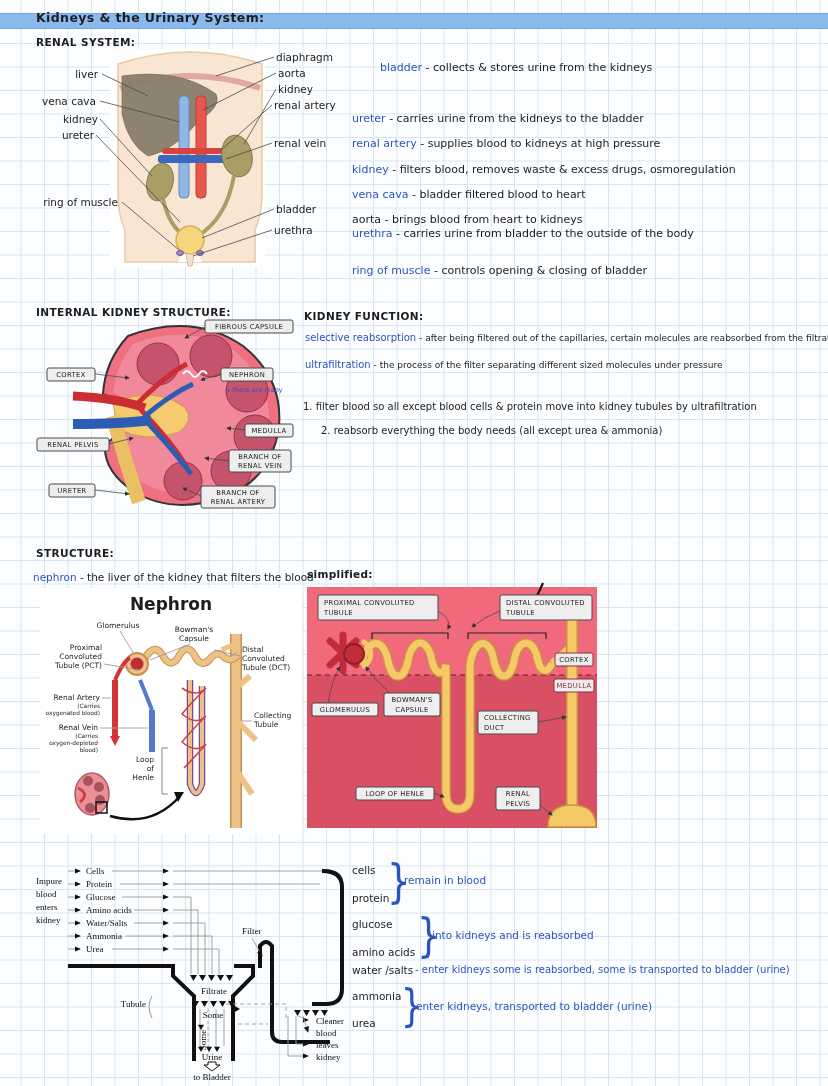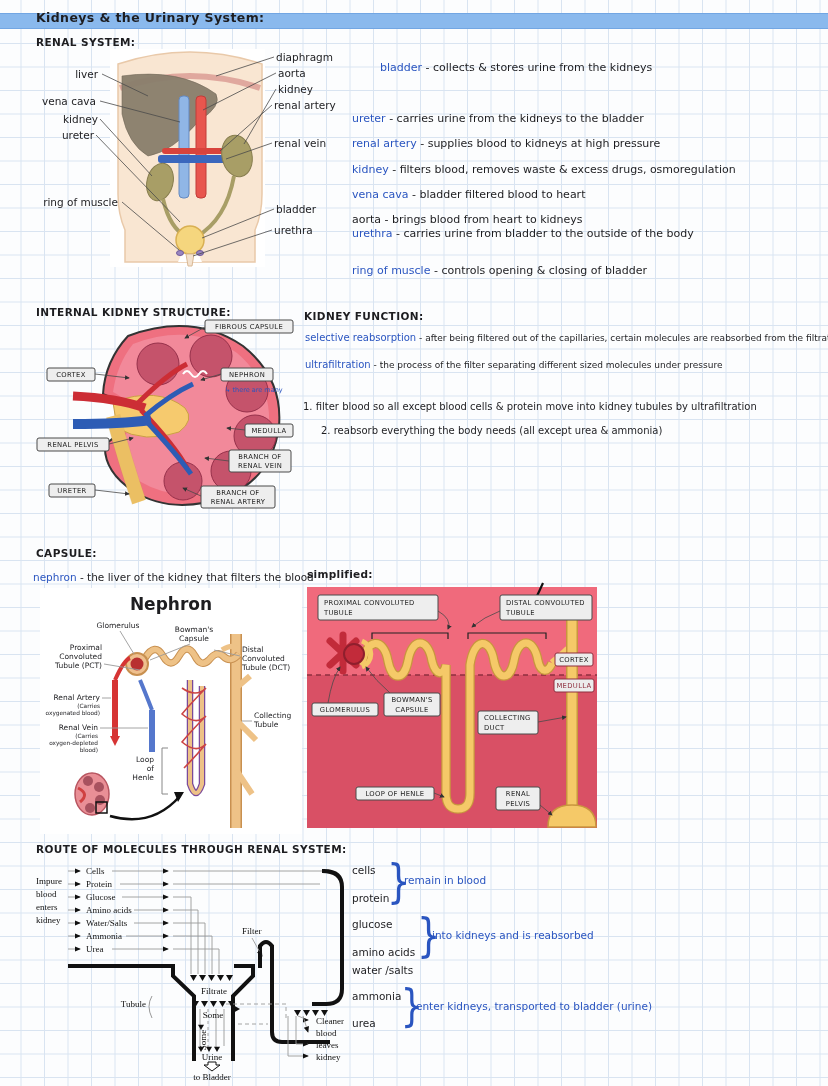"CAPSULE:" div.abs { text: CAPSULE -> STRUCTURE }
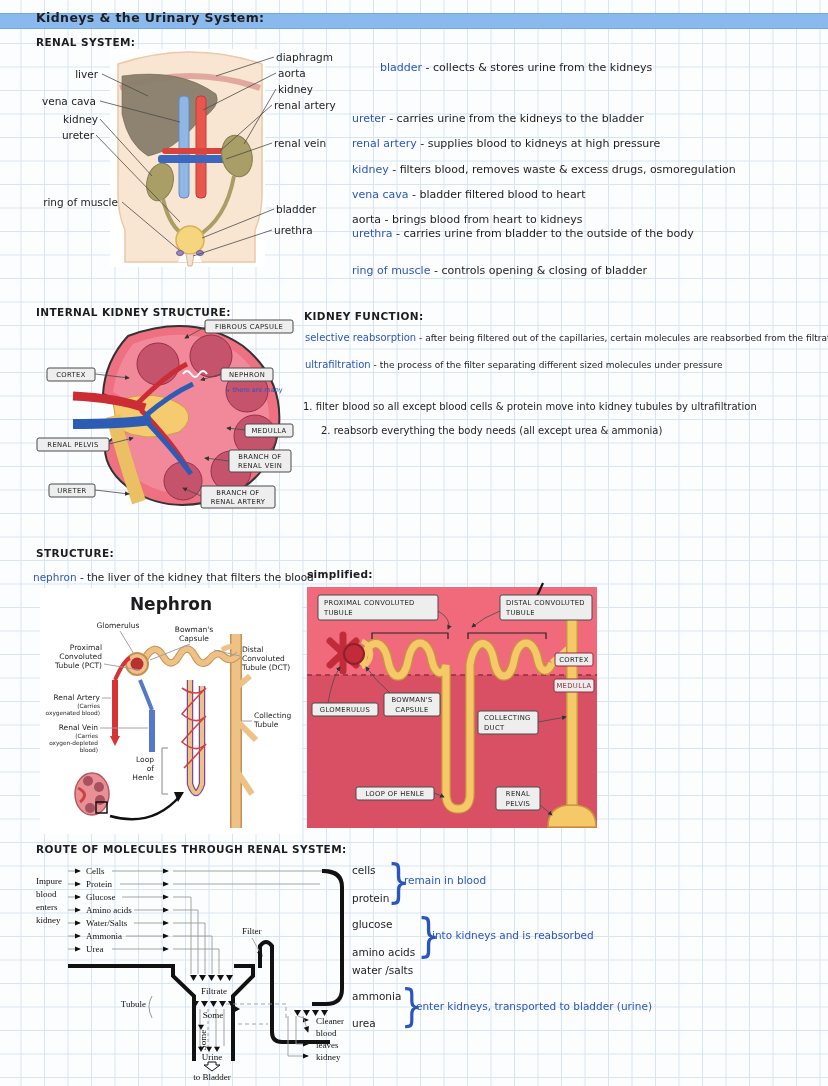"ROUTE OF MOLECULES THROUGH RENAL" div.abs { html: <div>ROUTE OF MOLECULES THROUGH RENAL SYSTEM:</div> -> none }
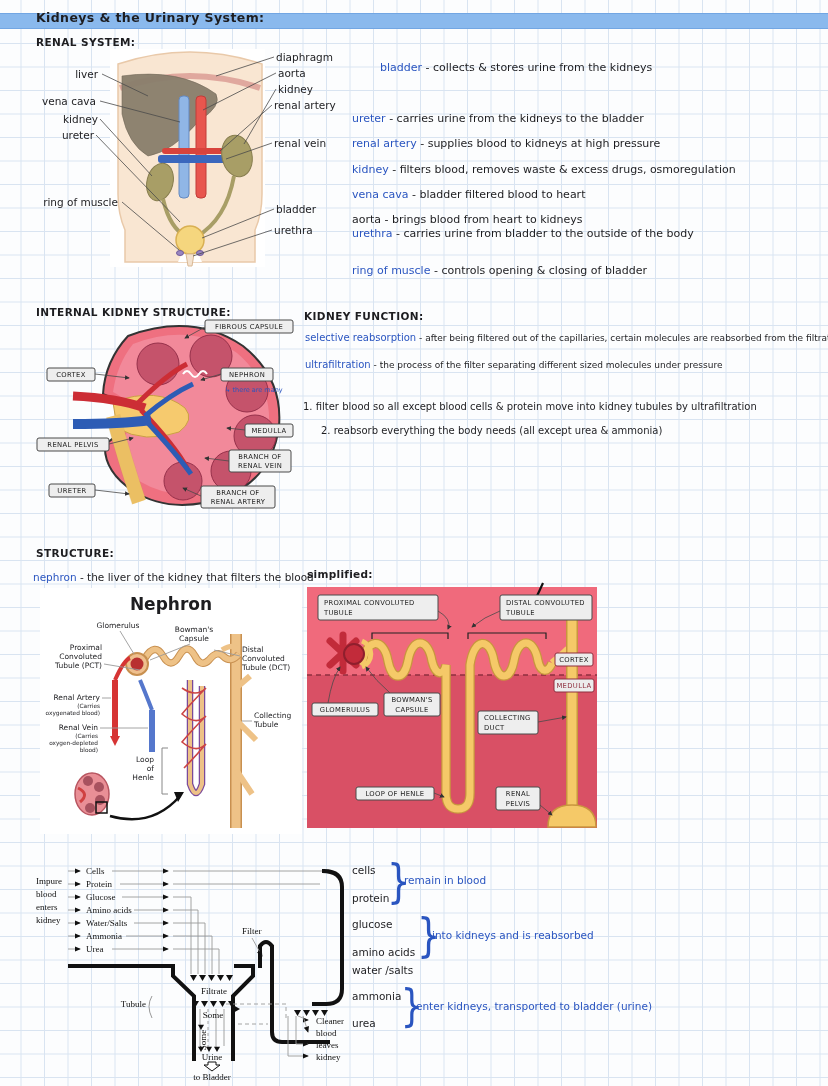"- enter kidneys some is" div.abs { html: none -> <div>- enter kidneys some is reabsorbed, some is transported to bladder (urine)</div> }
